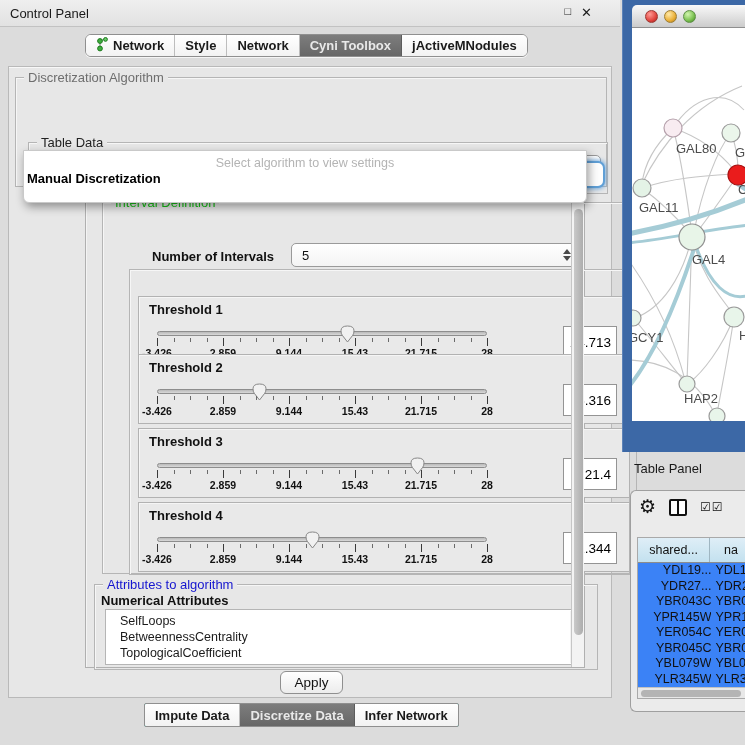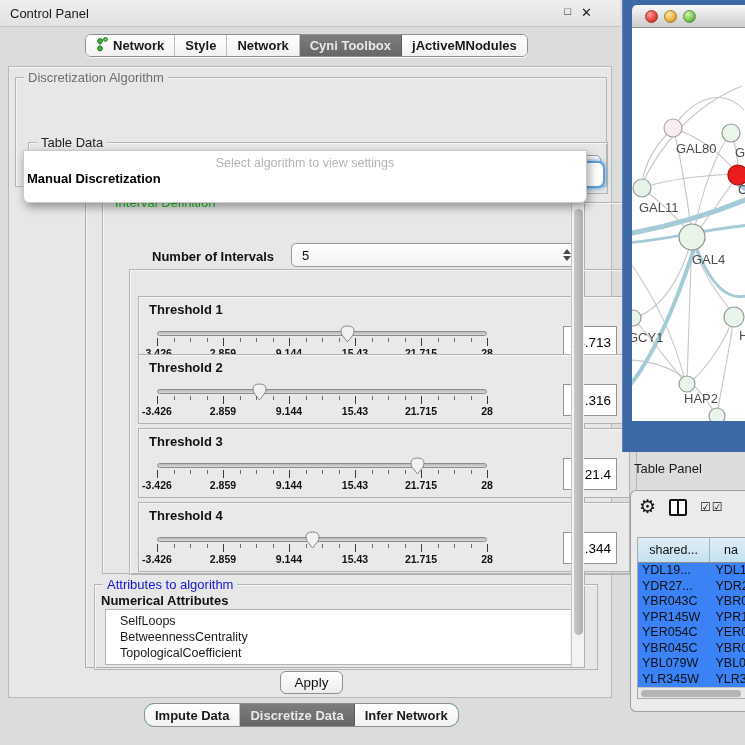"YDL19..." .tcell.c0 { text-align: none -> right }
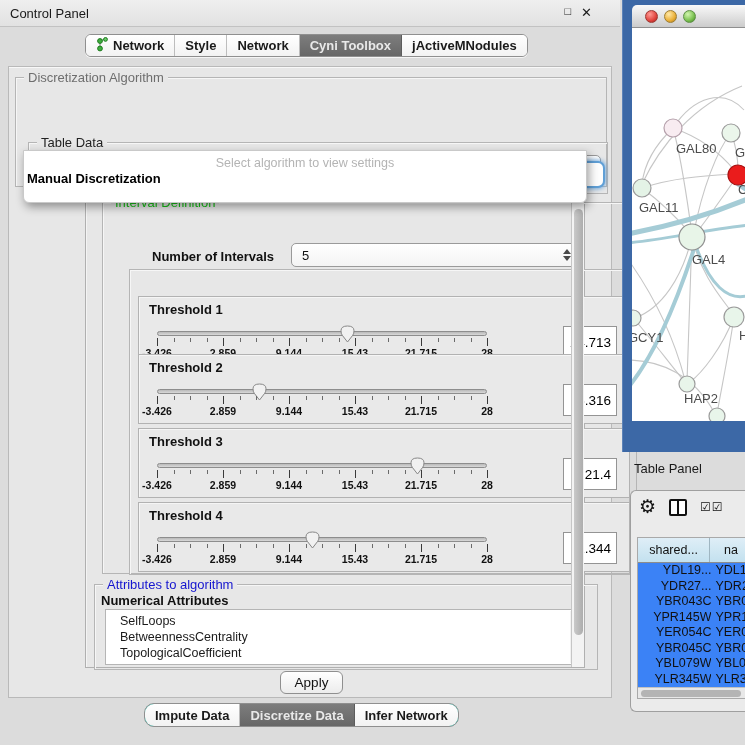"Impute Data" .bottom-tabbar { border-radius: 10px -> 2px }
